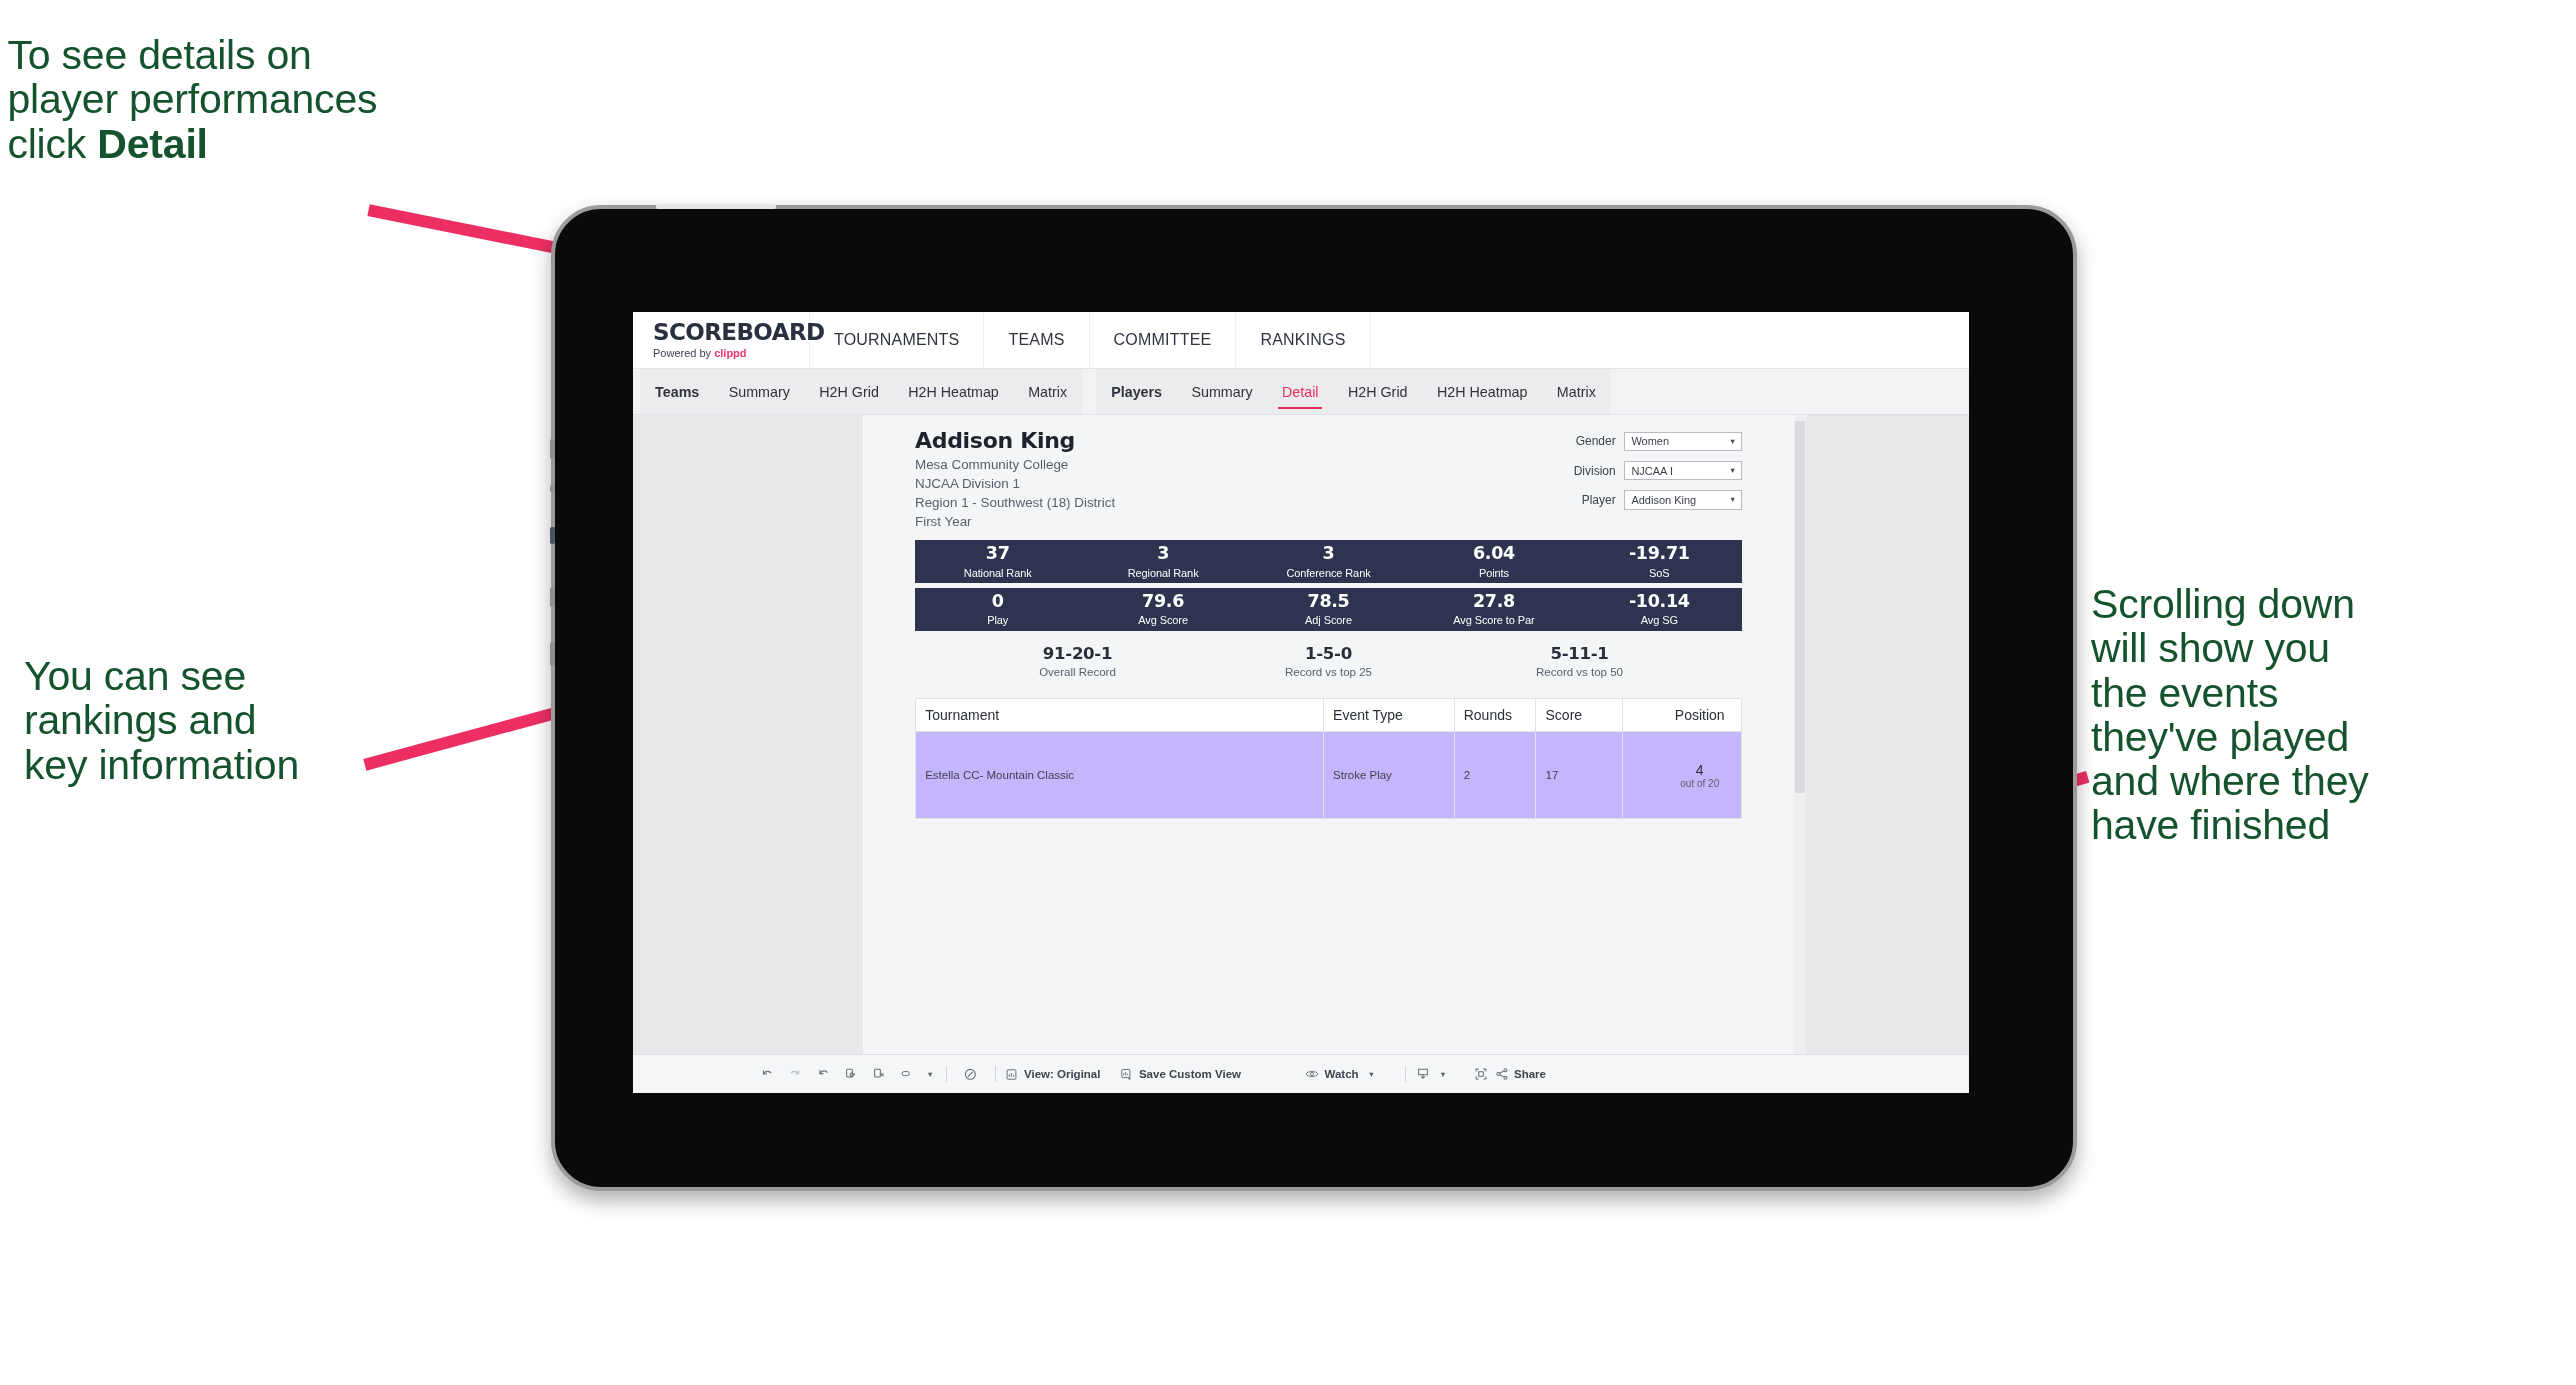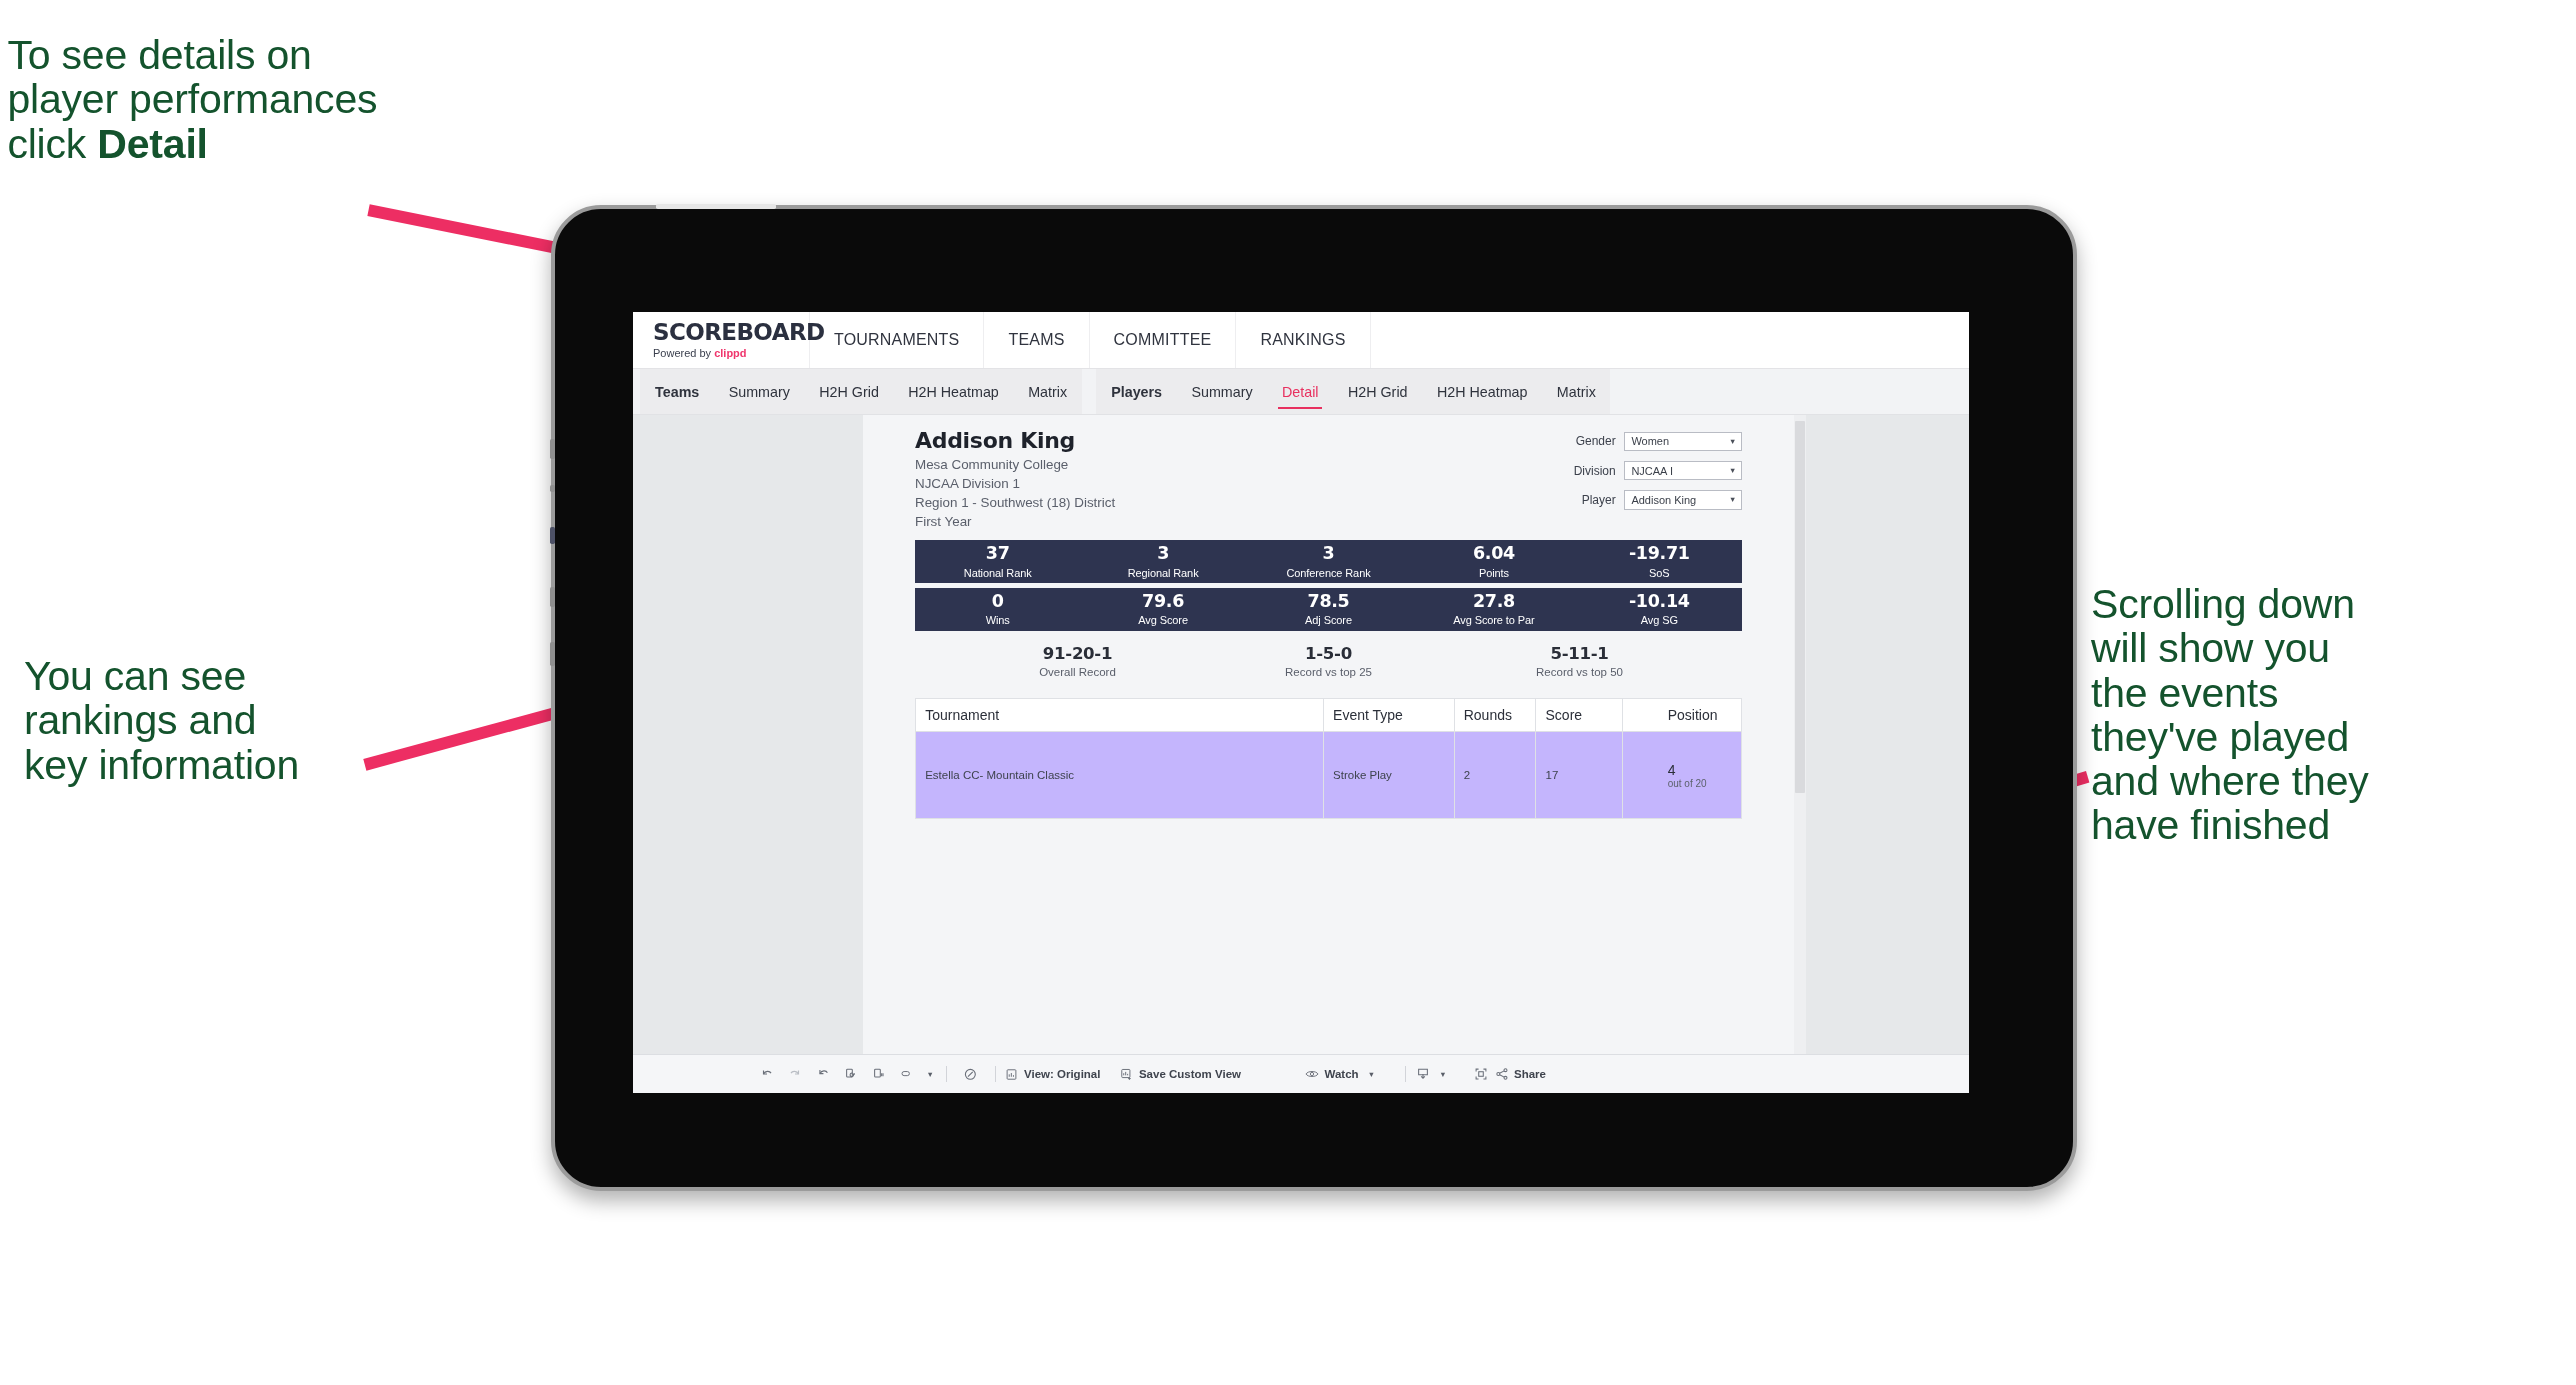"Wins" div.lbl { text: Wins -> Play }
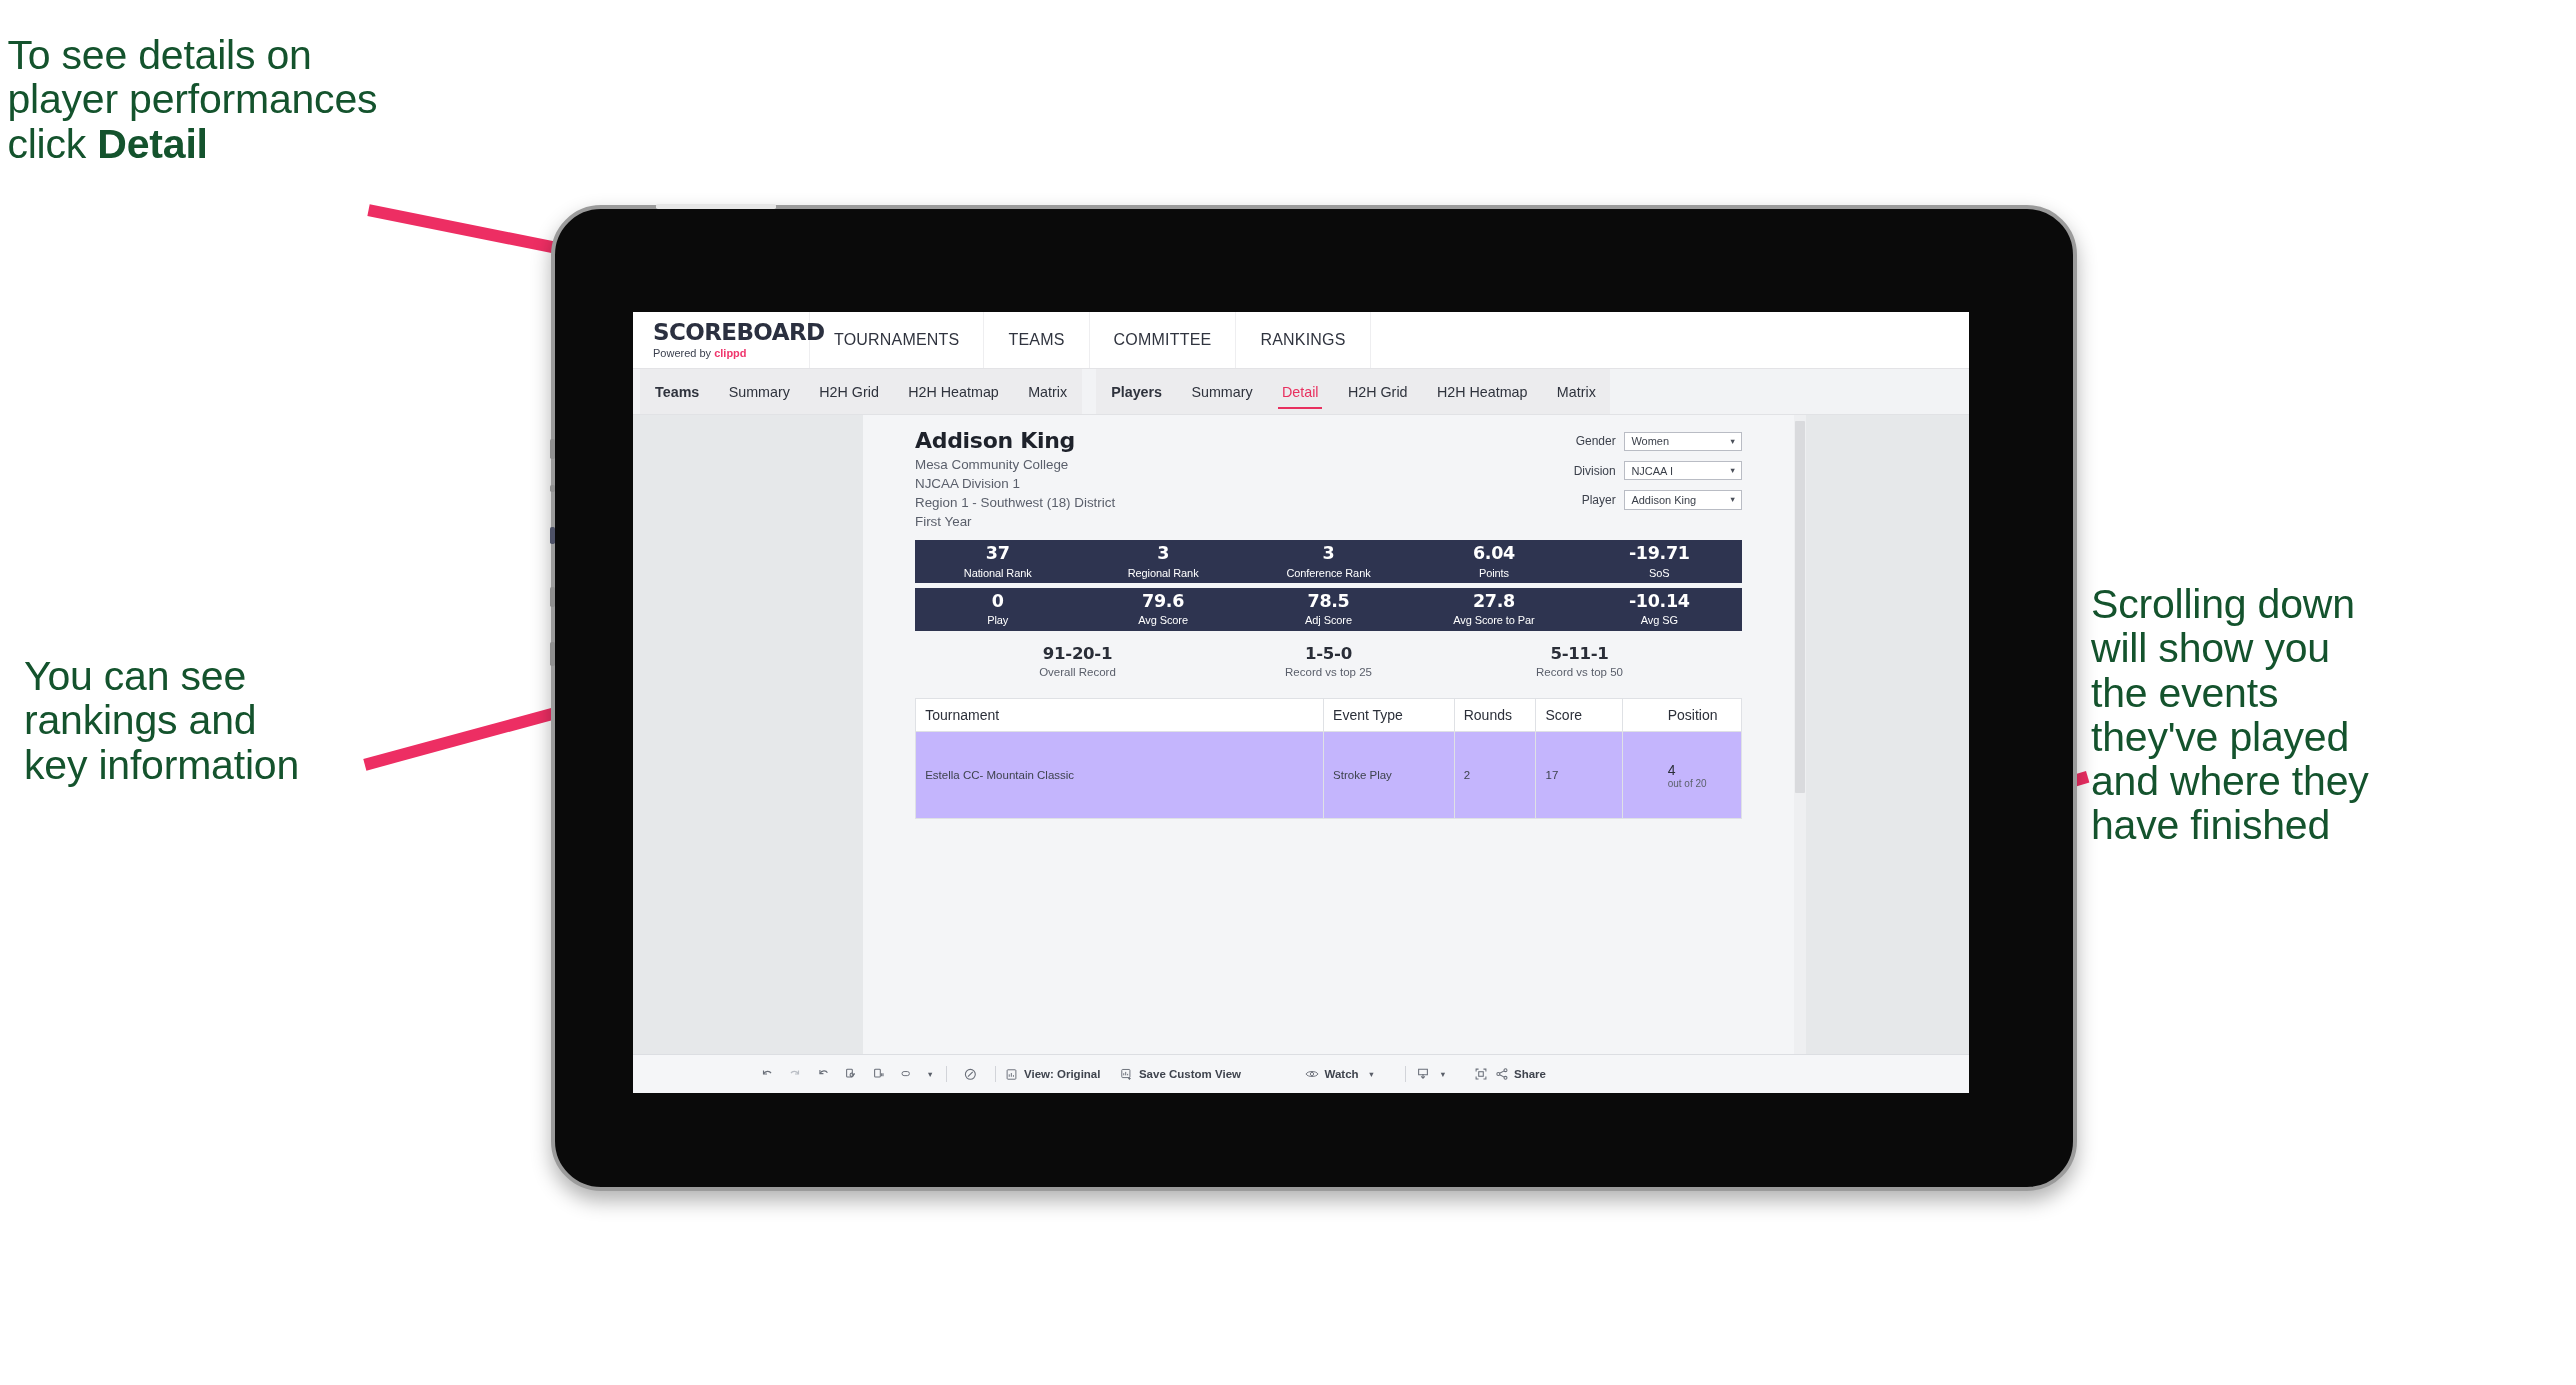"Position" .etable th.col-pos, .etable td.col-pos { text-align: left -> center }
